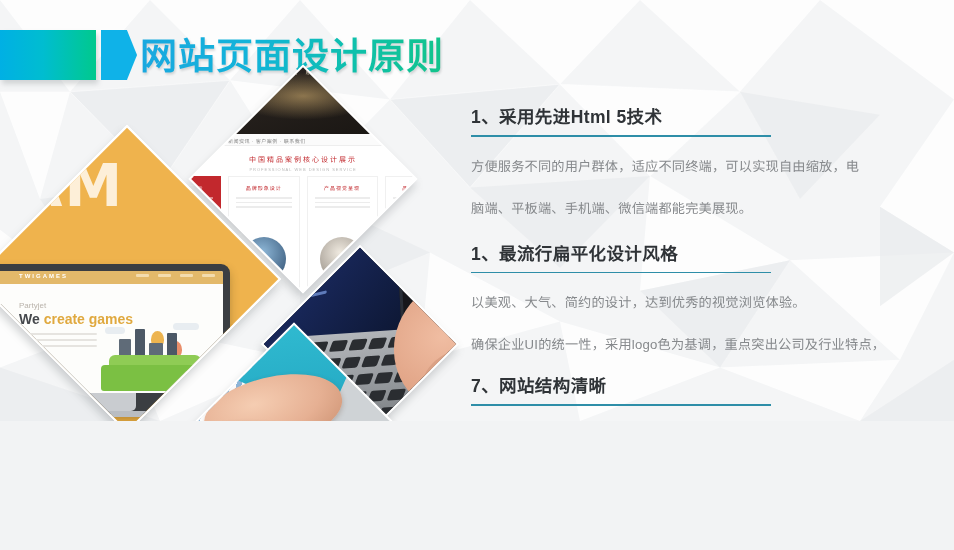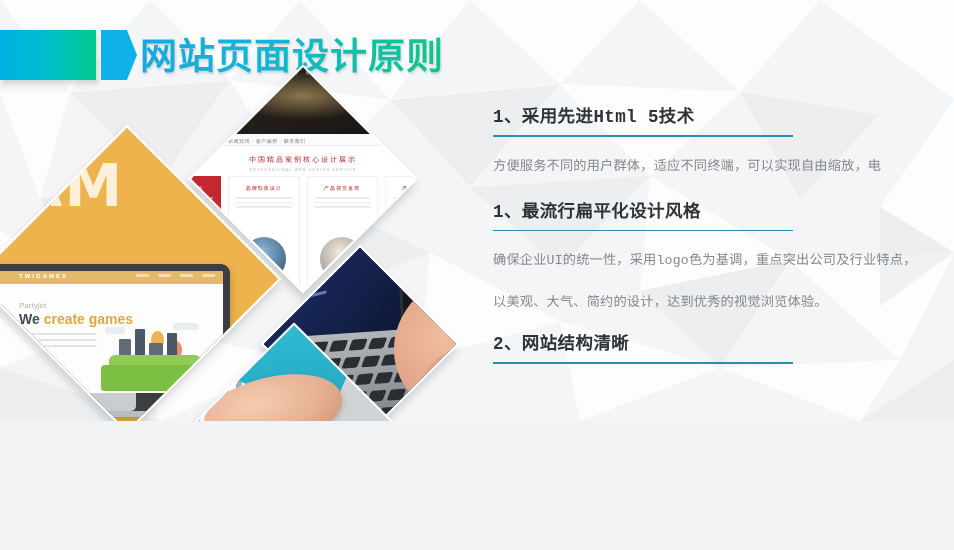"1、采用先进Html 5技术" .content { font-family: Liberation Mono, monospace -> none; left: 486px -> 464px }
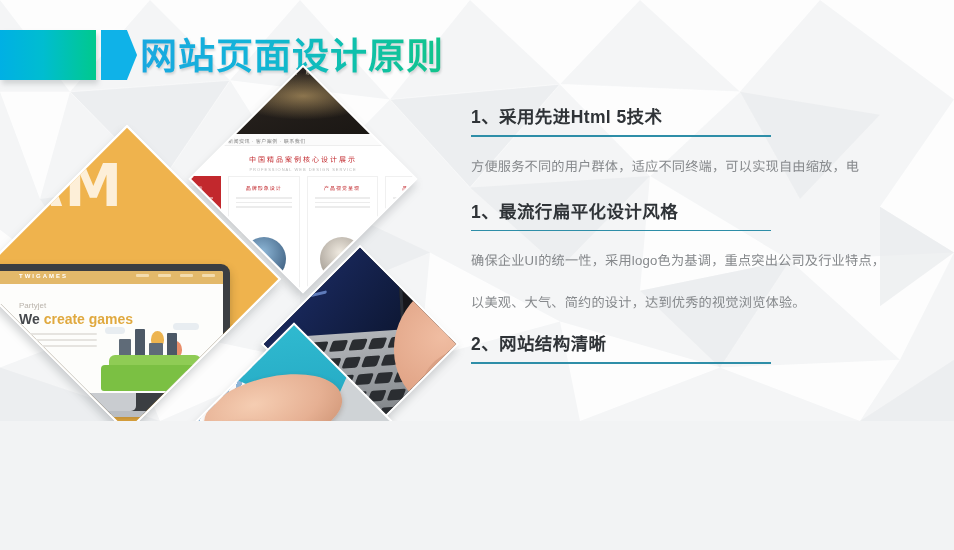"脑端、平板端、手机端、微信端都能完美展现。" div { html: none -> <div>脑端、平板端、手机端、微信端都能完美展现。</div> }
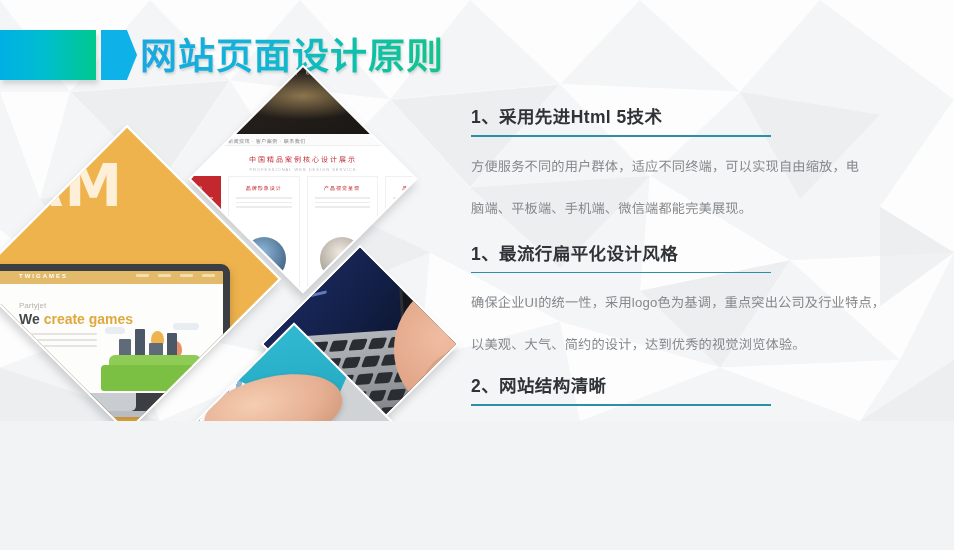"确保企业UI的统一性，采用logo色为基调，重点突出公司及行业特点，" div { order: before "以美观、大气、简约的设计，达到优秀的视觉浏览体验。" -> after "以美观、大气、简约的设计，达到优秀的视觉浏览体验。" }
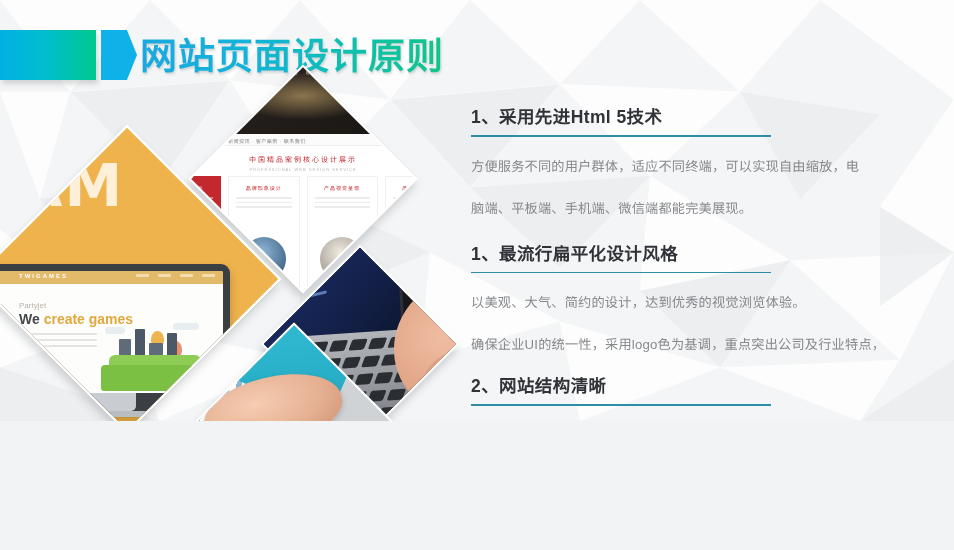"2、网站结构清晰" div.sec-title { text: 2 -> 7 }
